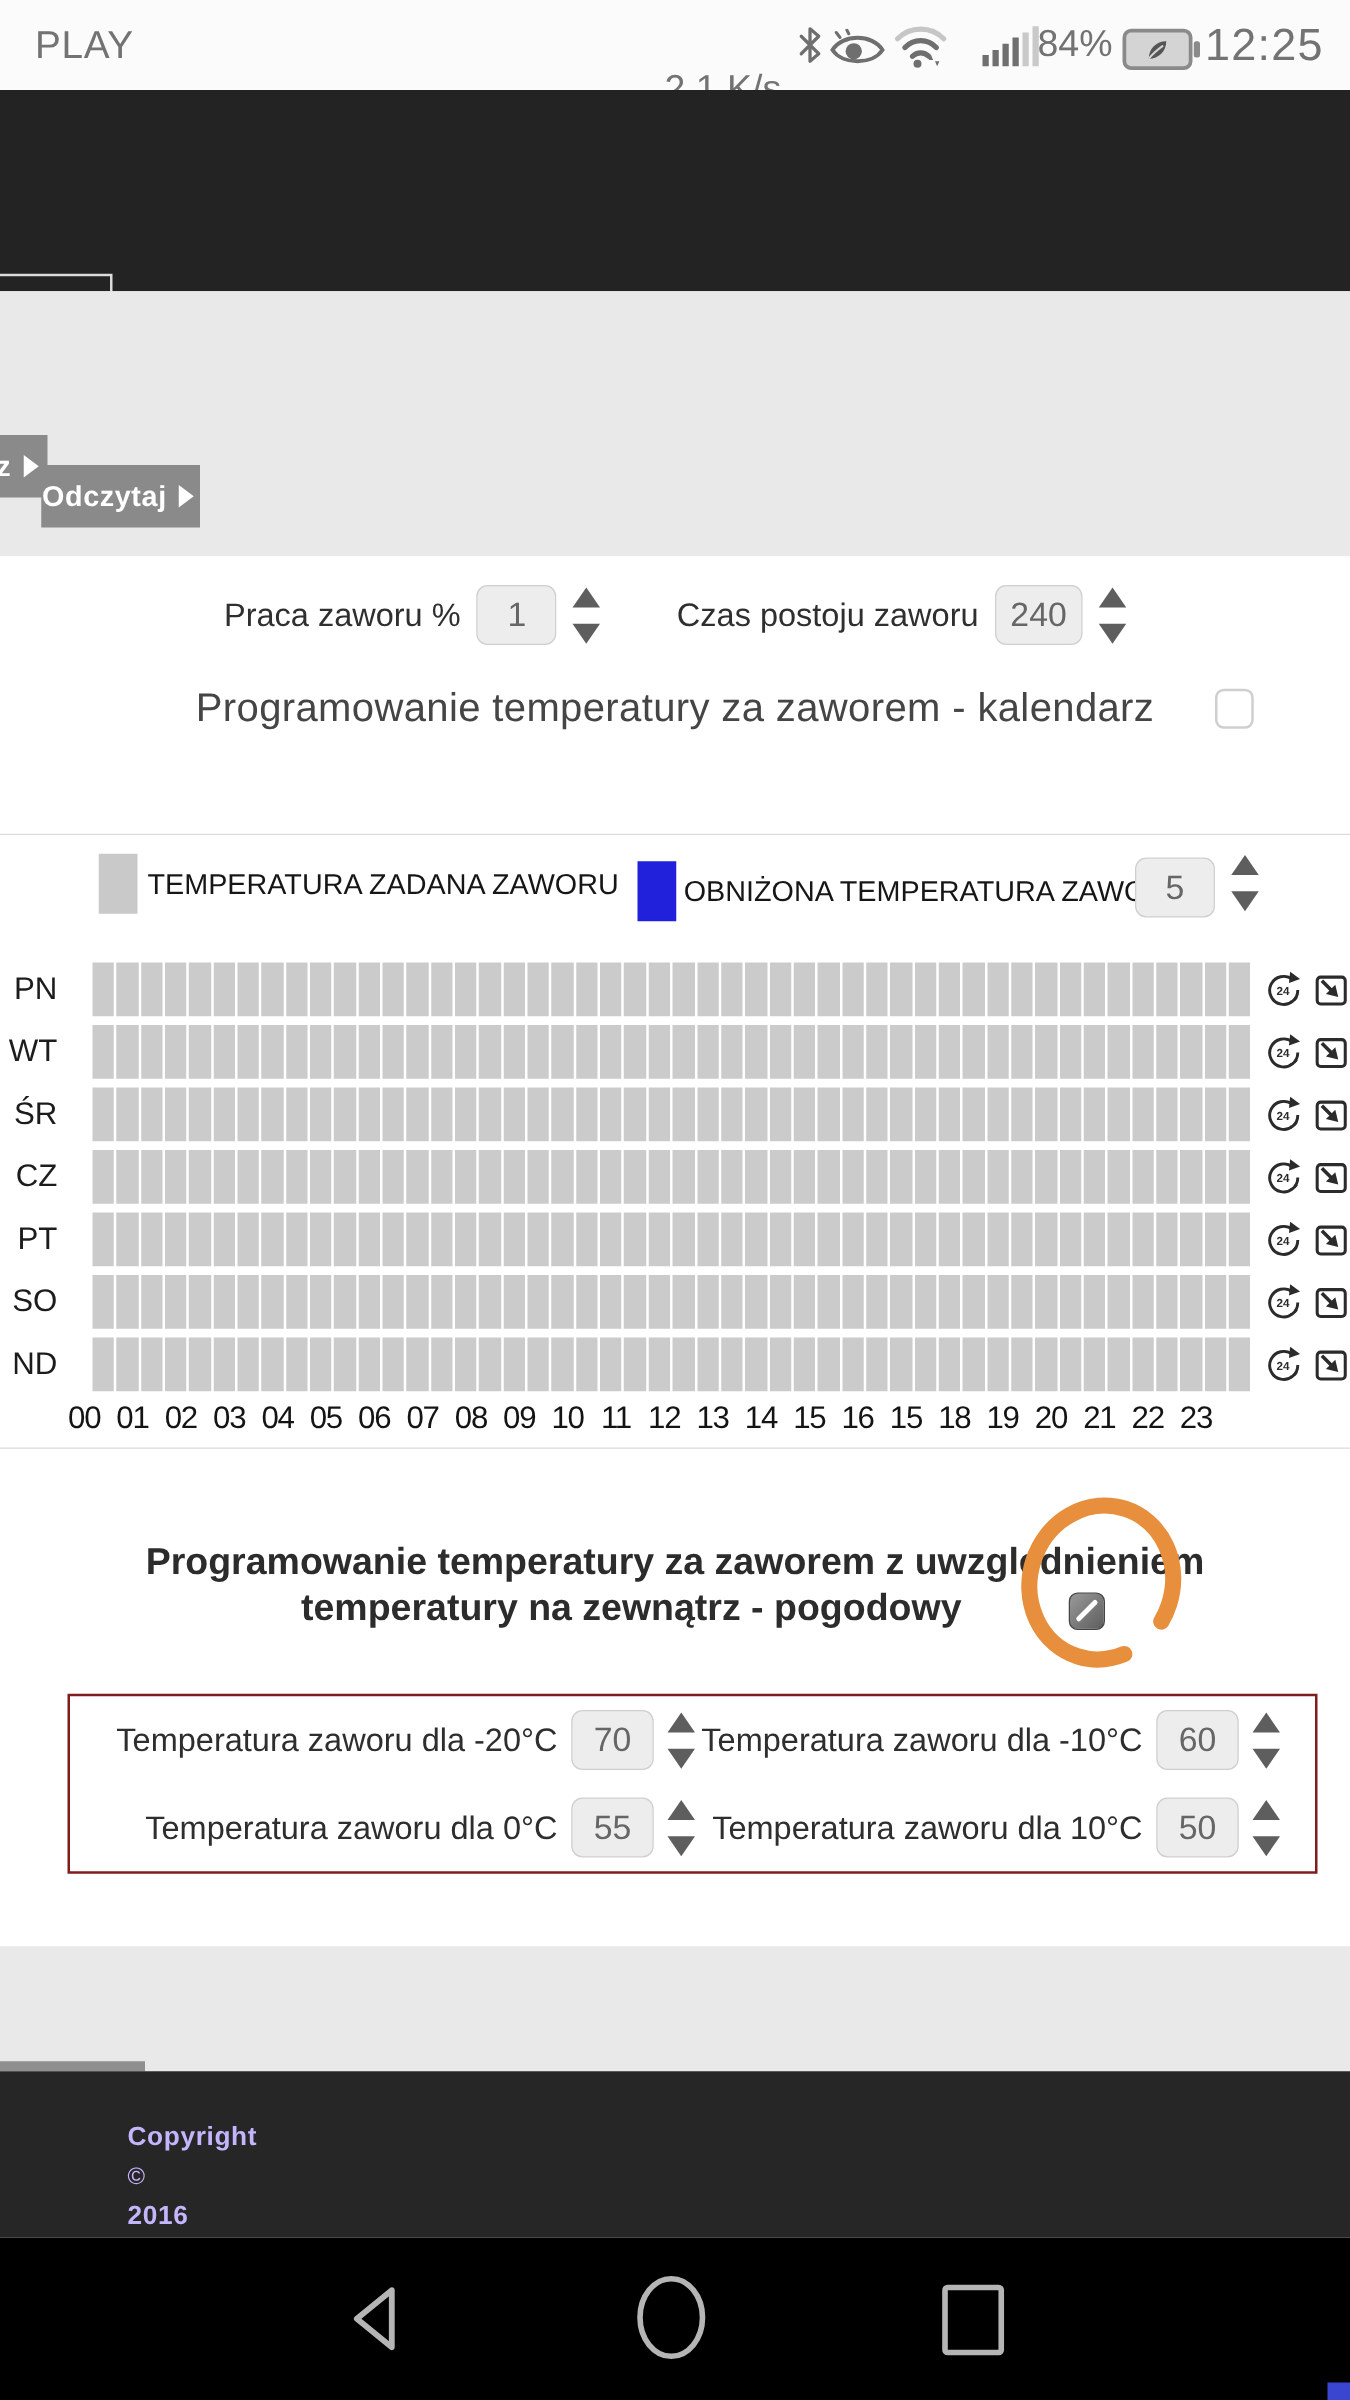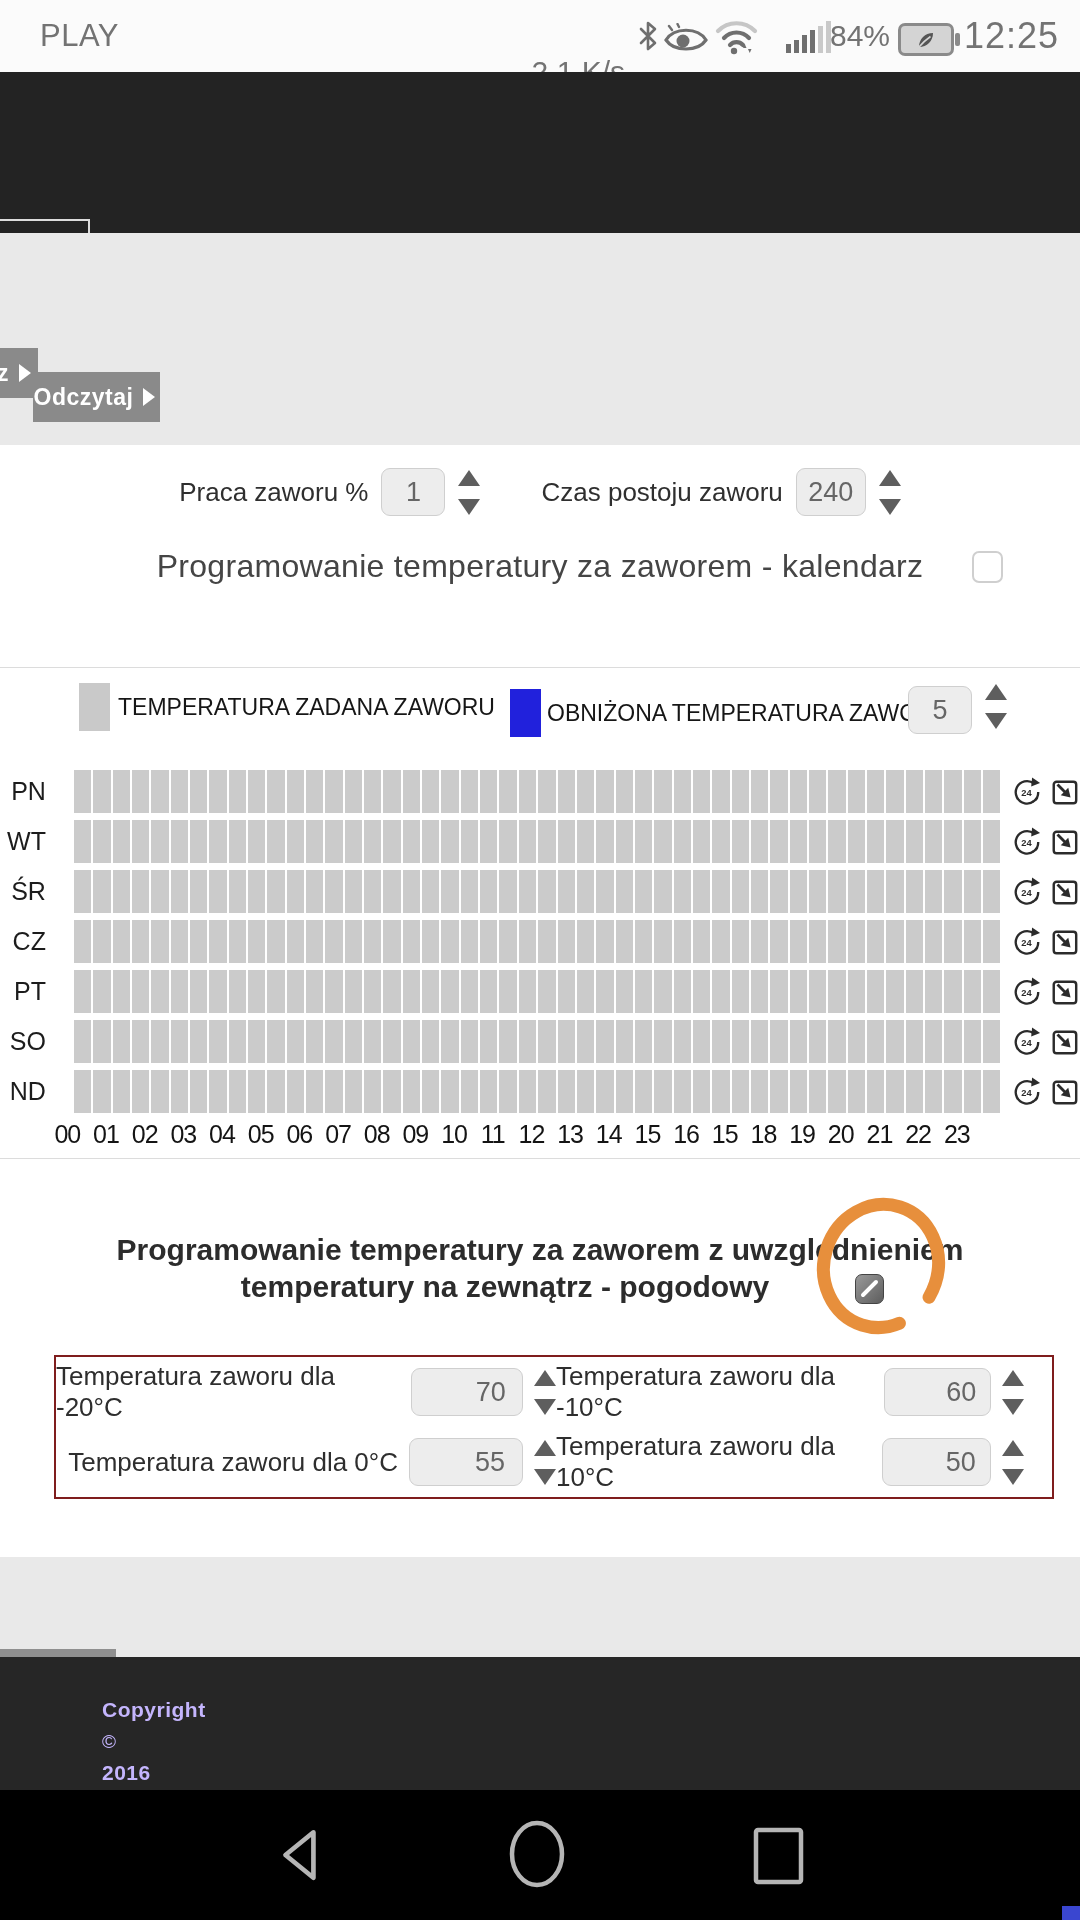"PLAY" .carrier { left: 40px -> 28px }
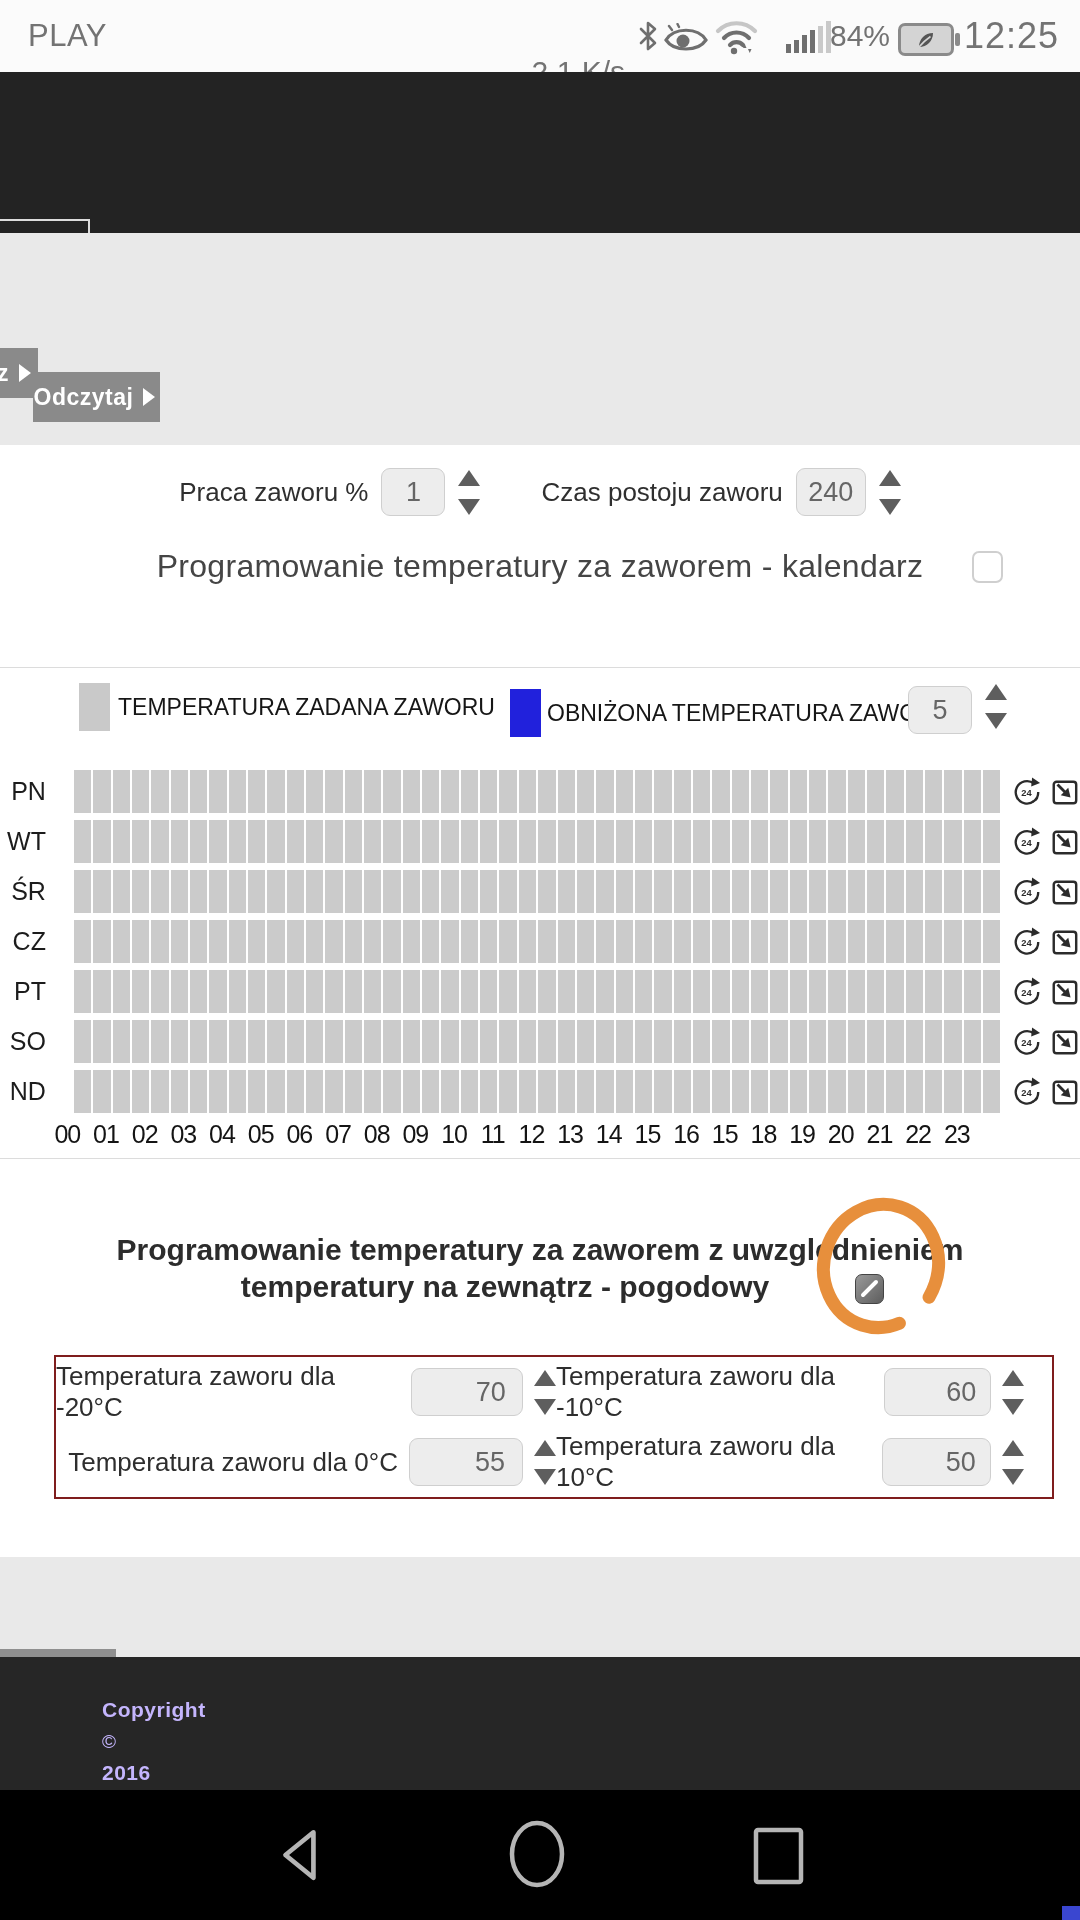"70" .tfield .num-input { padding-left: 48px -> none }
